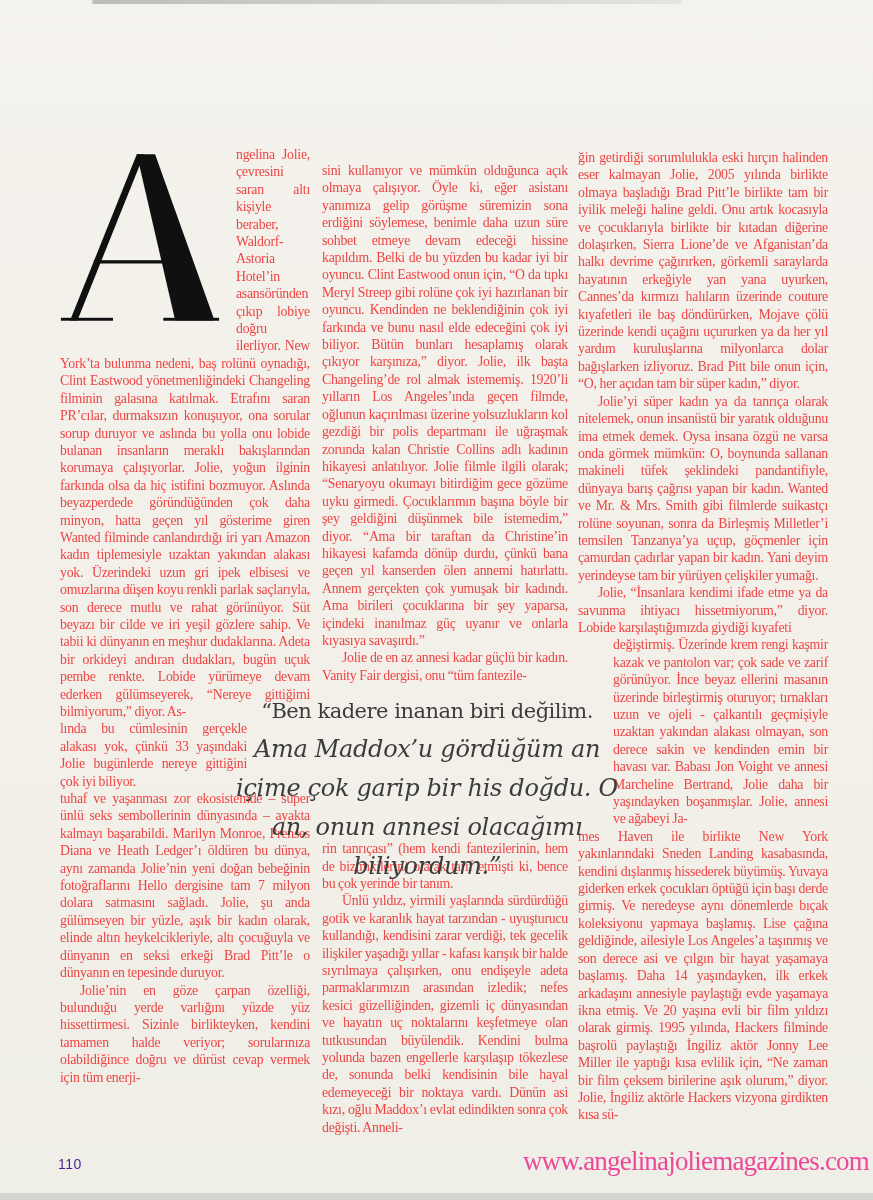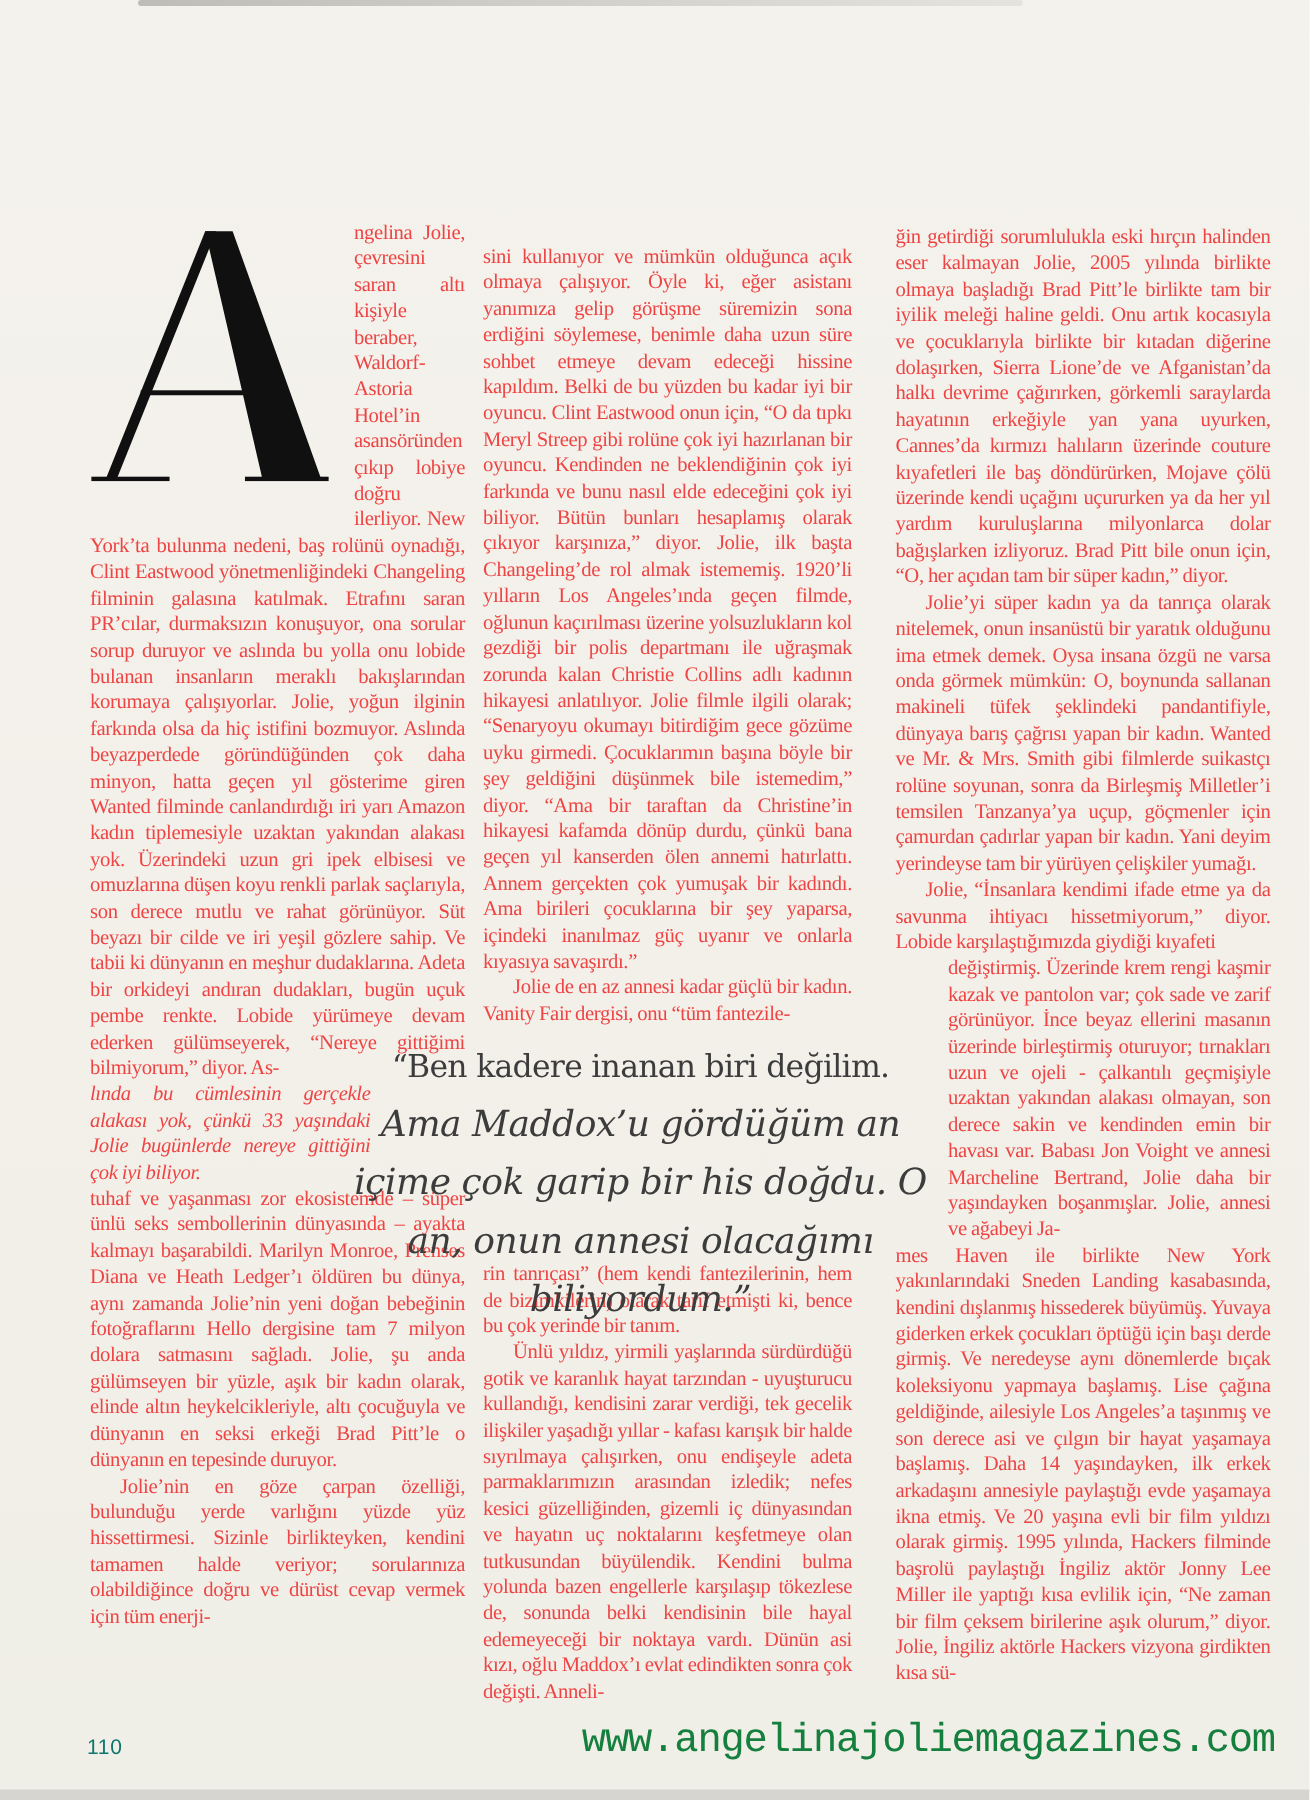"ğin getirdiği sorumlulukla eski hırçın" .col3 { margin-left: 19px -> none }
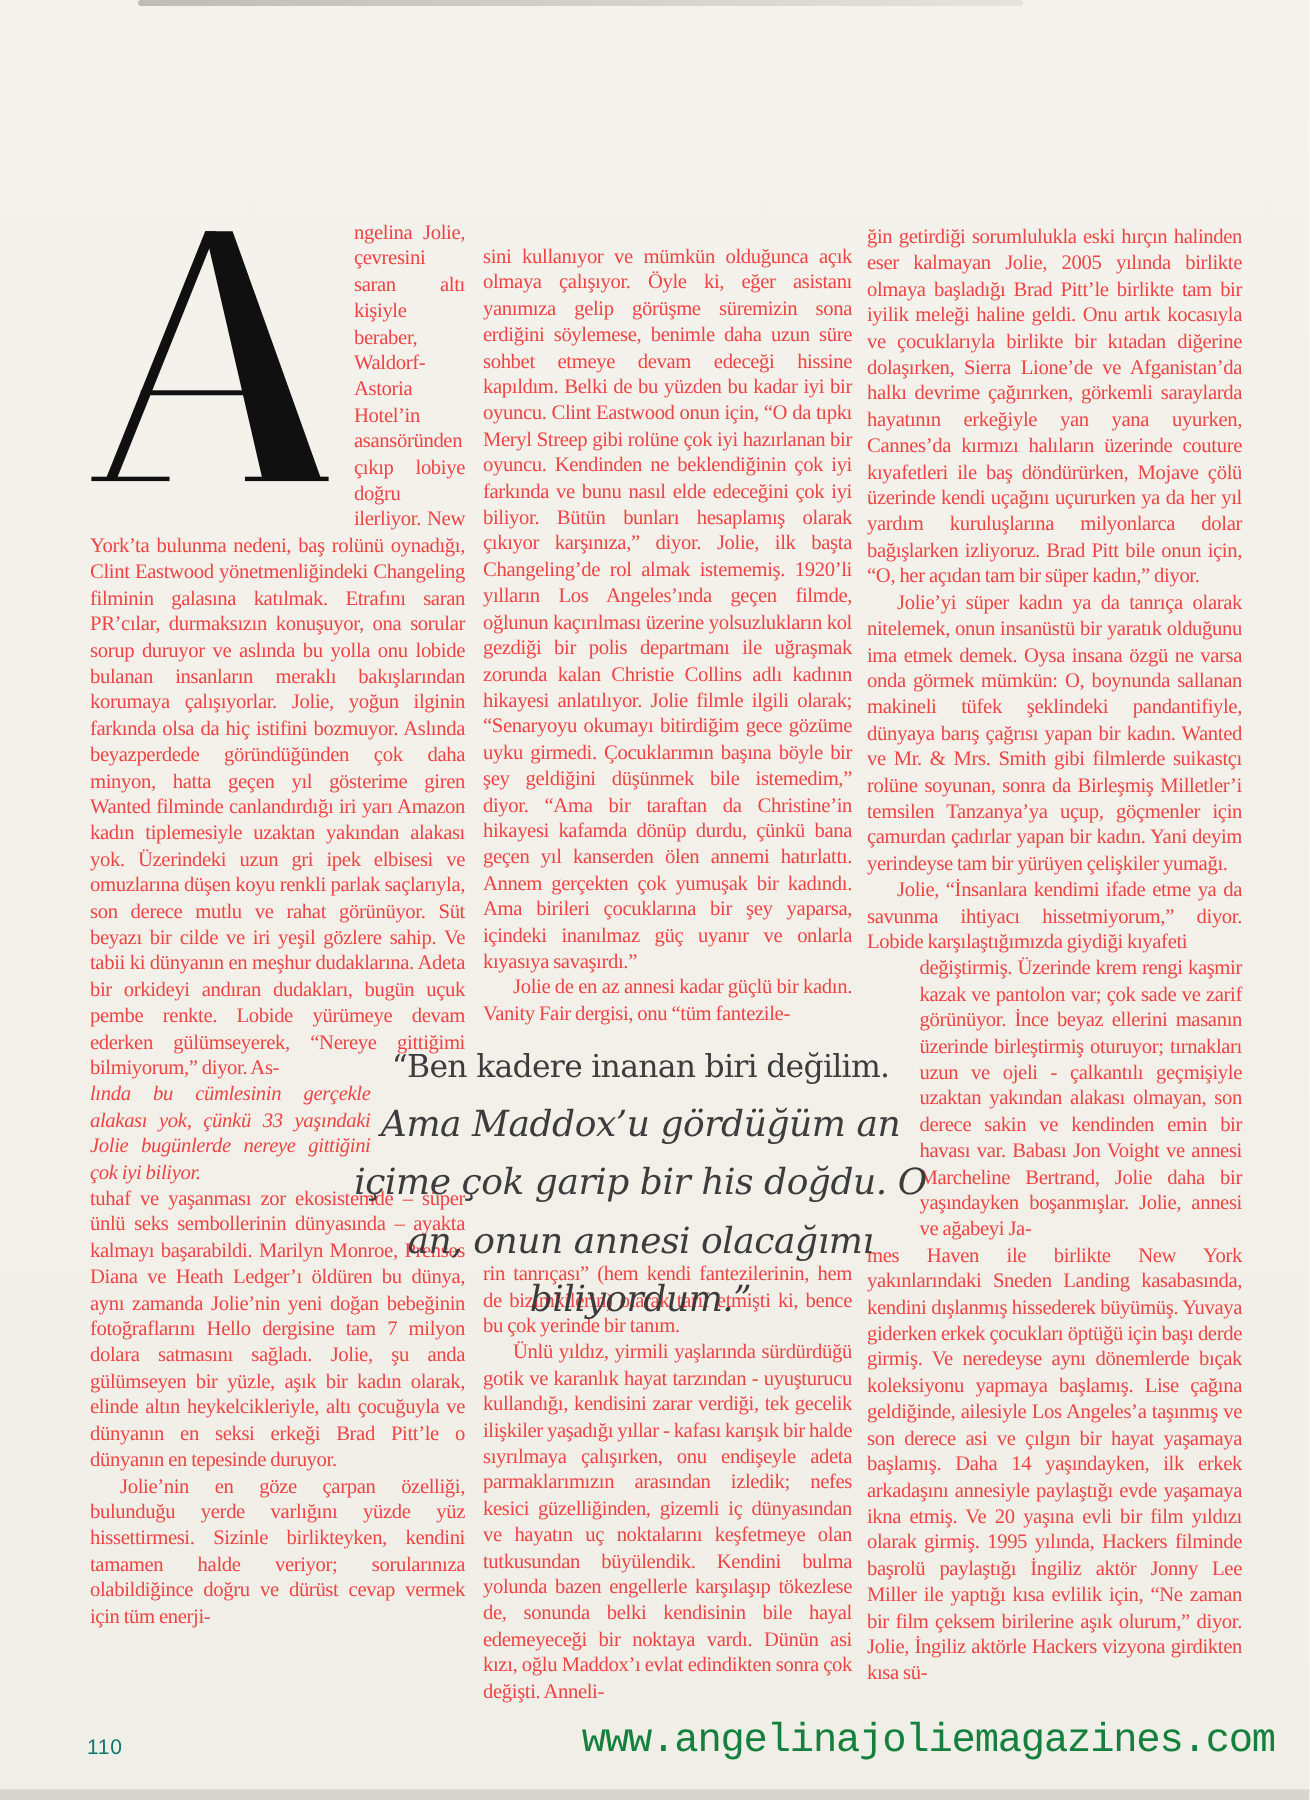"lında bu cümlesinin gerçekle alakası" .narrow-right { font-style: italic -> none }
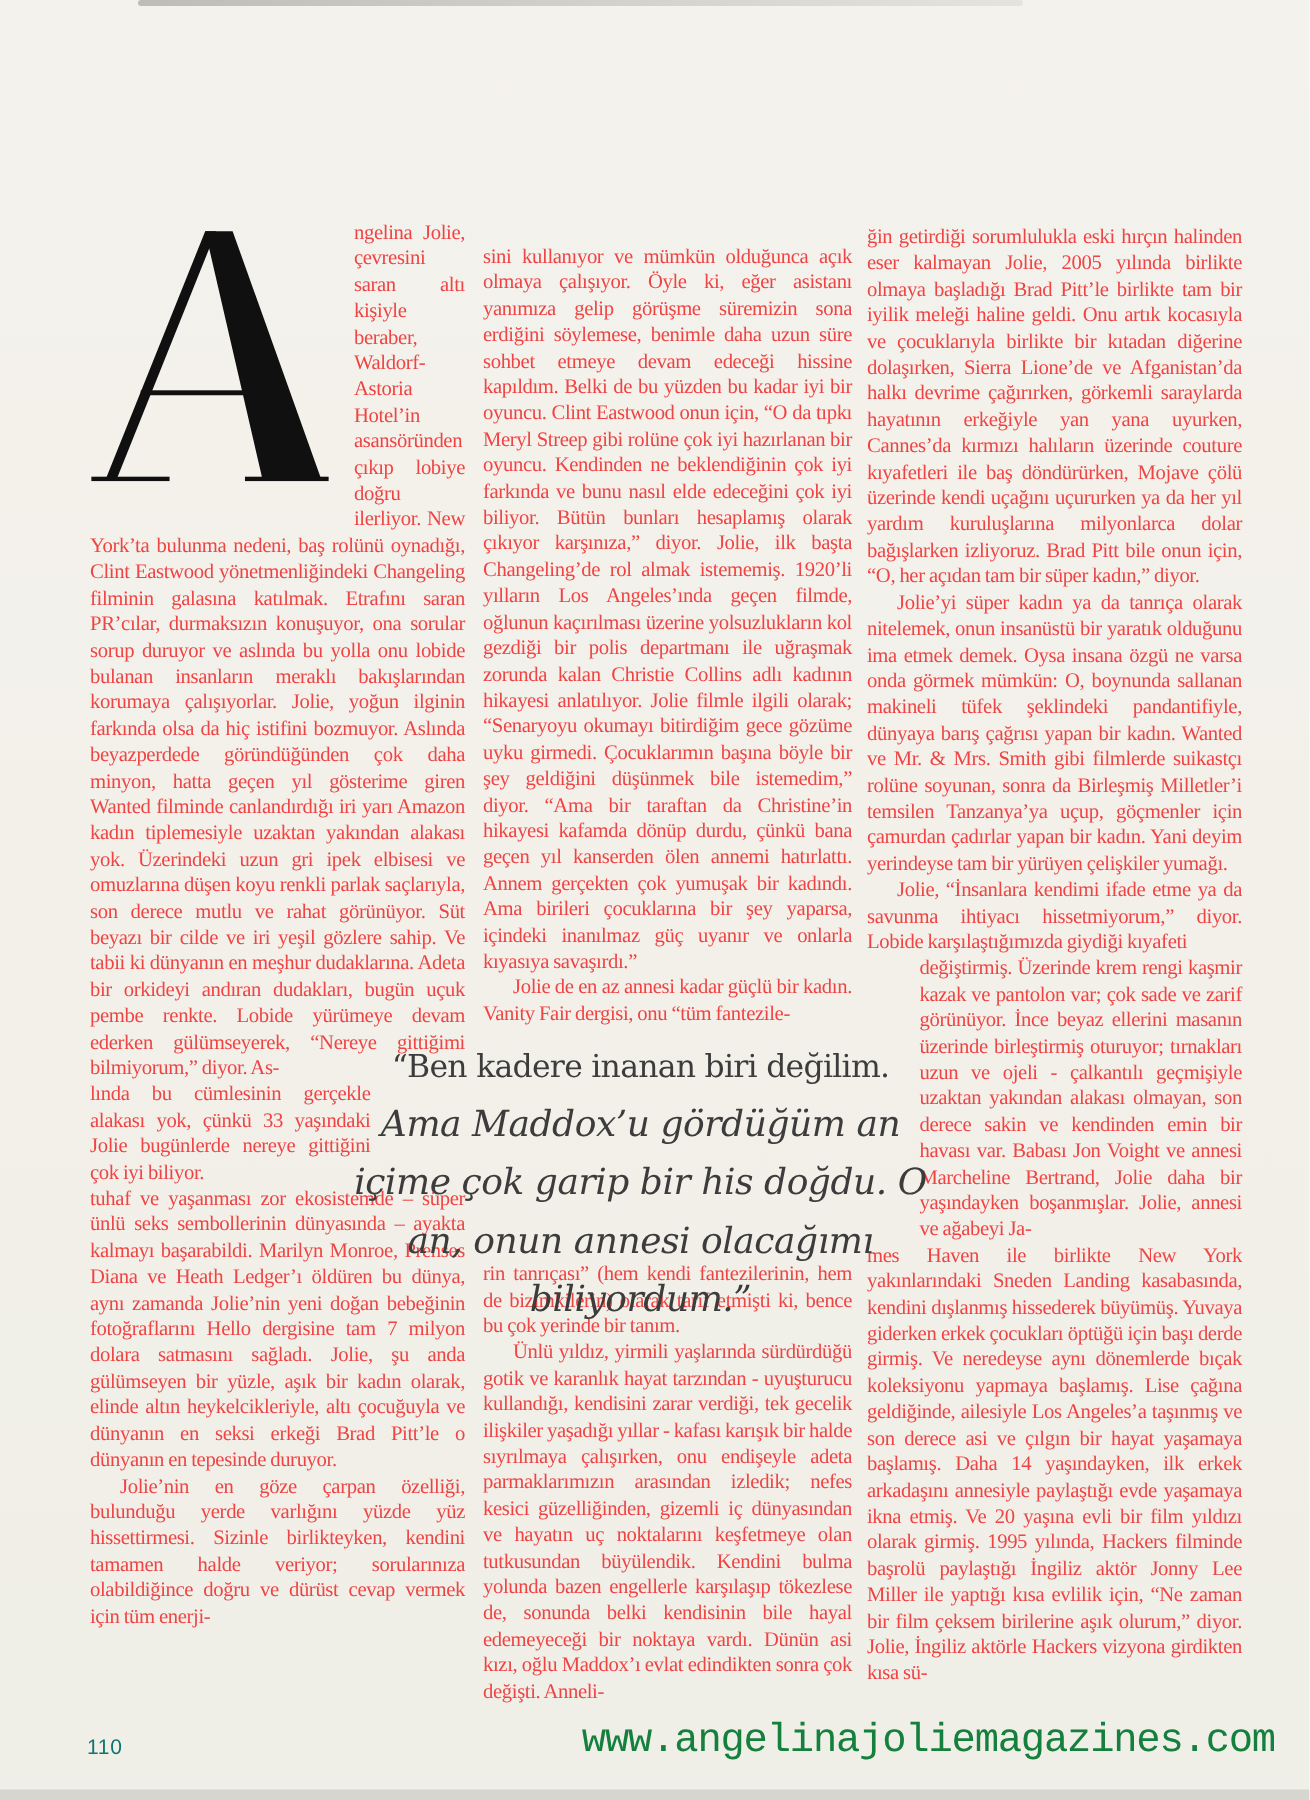"110" .page-number { color: #0f766e -> #4c1d95 }
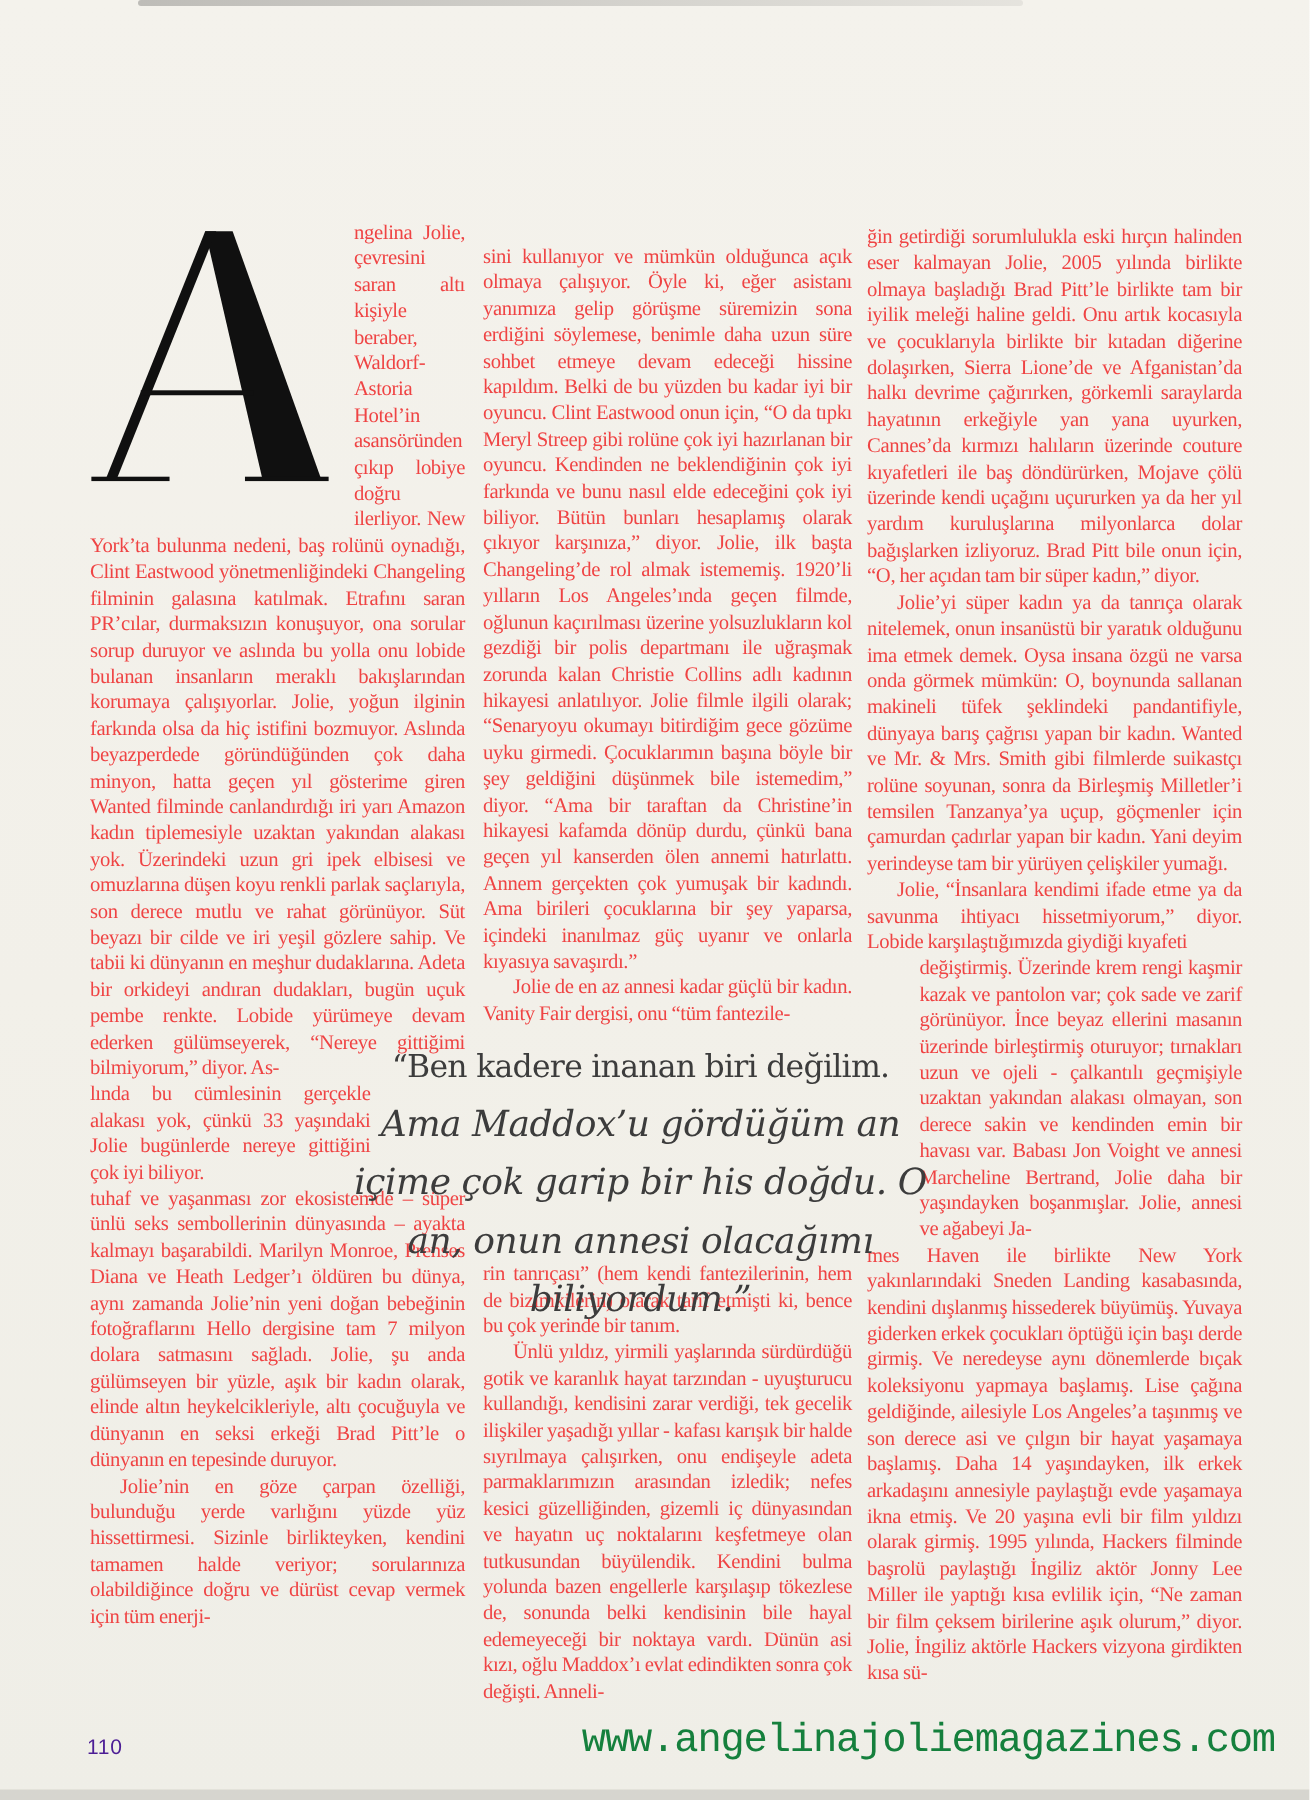"www.angelinajoliemagazines.com" .site-url { color: #15803d -> #ec4899; font-family: Liberation Mono, monospace -> Liberation Serif, serif; right: 23px -> 4px }
